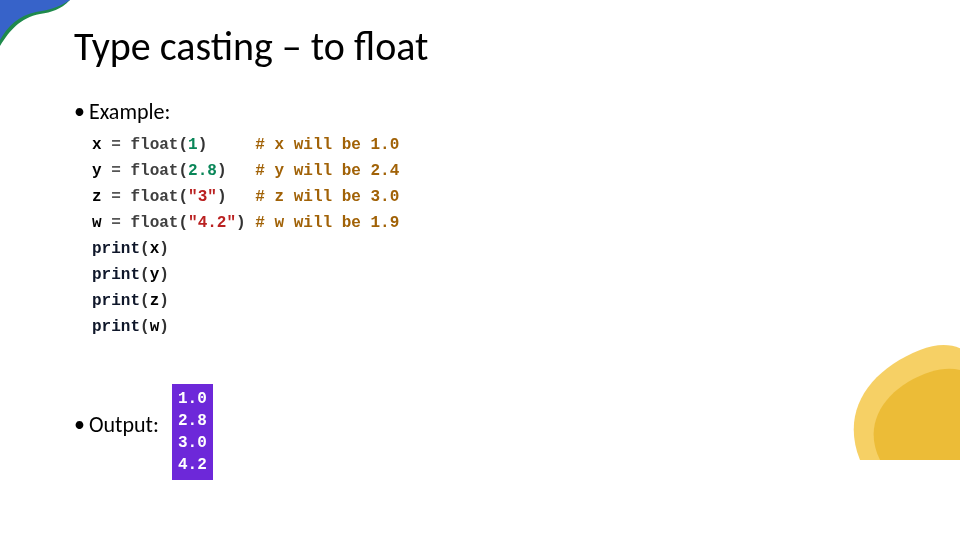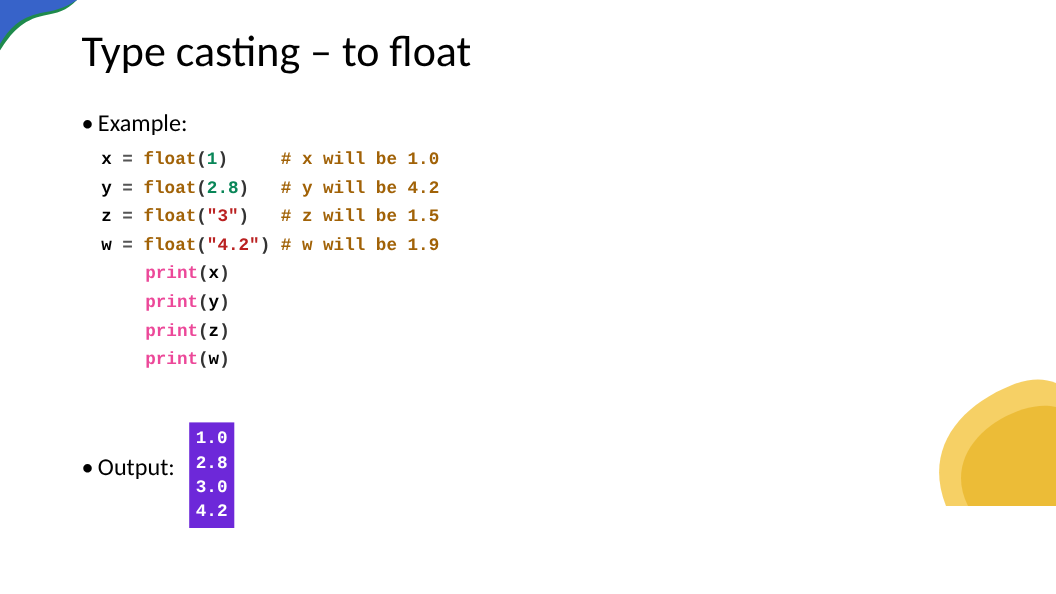"float" .tok-kw { color: #a16207 -> #404040 }
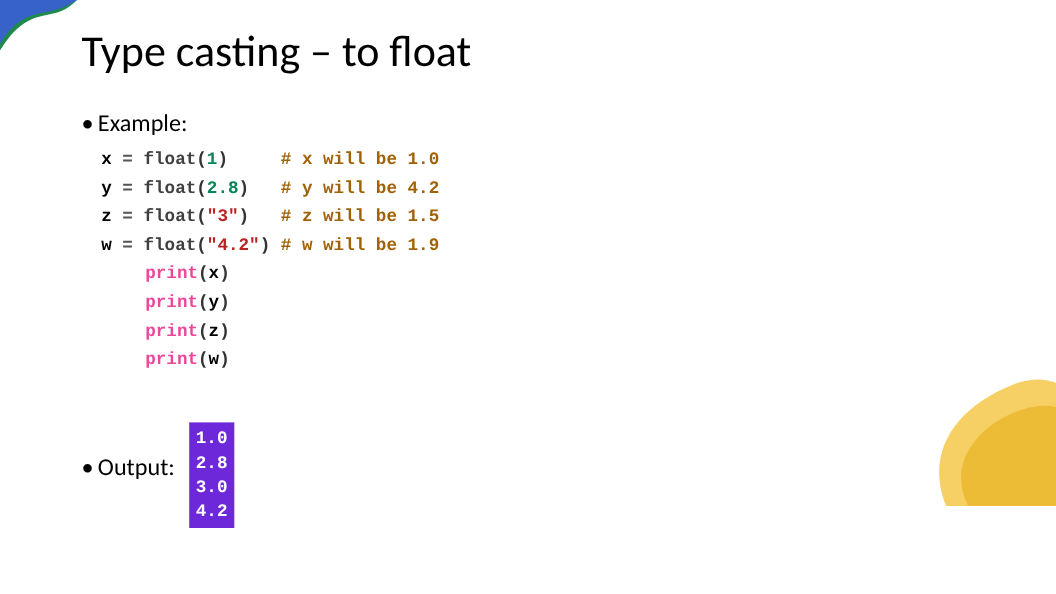"# y will be 4.2" span.tok-cmt { text: 4.2 -> 2.4 }
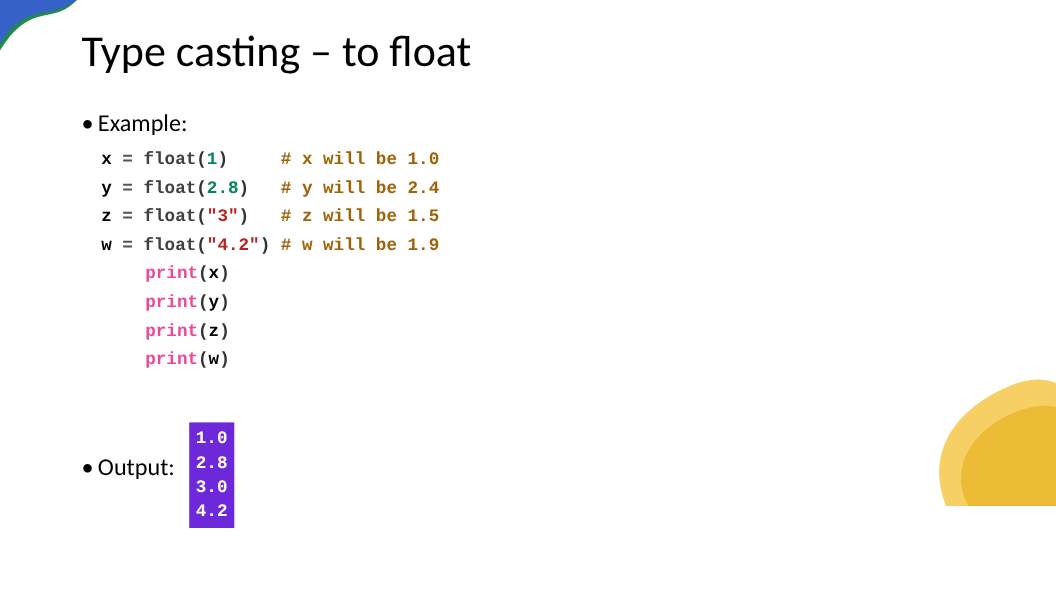"# z will be 1.5" span.tok-cmt { text: 1.5 -> 3.0 }
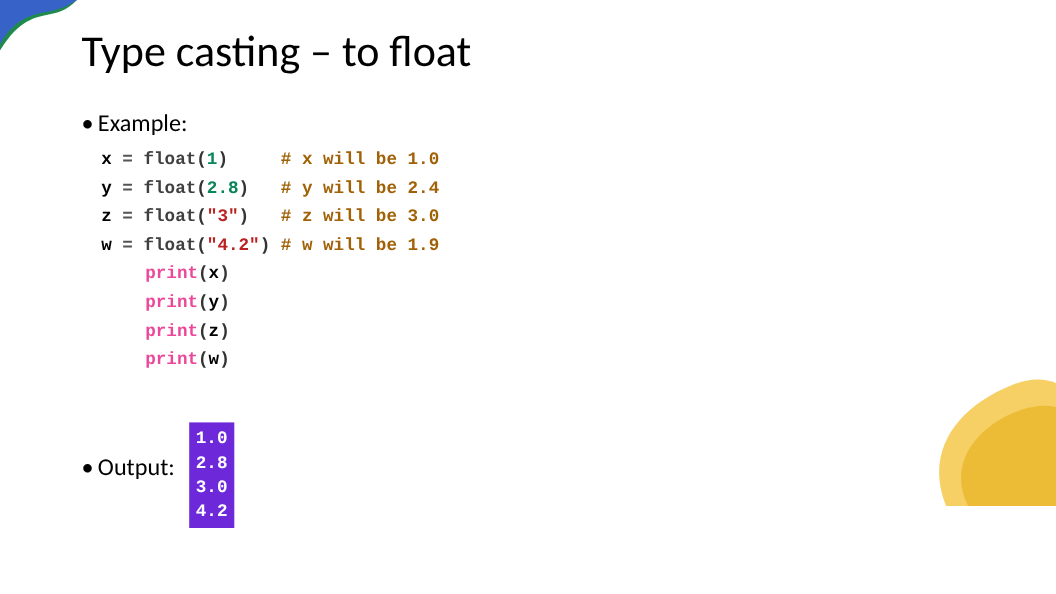"print" .tok-fn { color: #ec4899 -> #0f172a; margin-left: 40px -> none }
